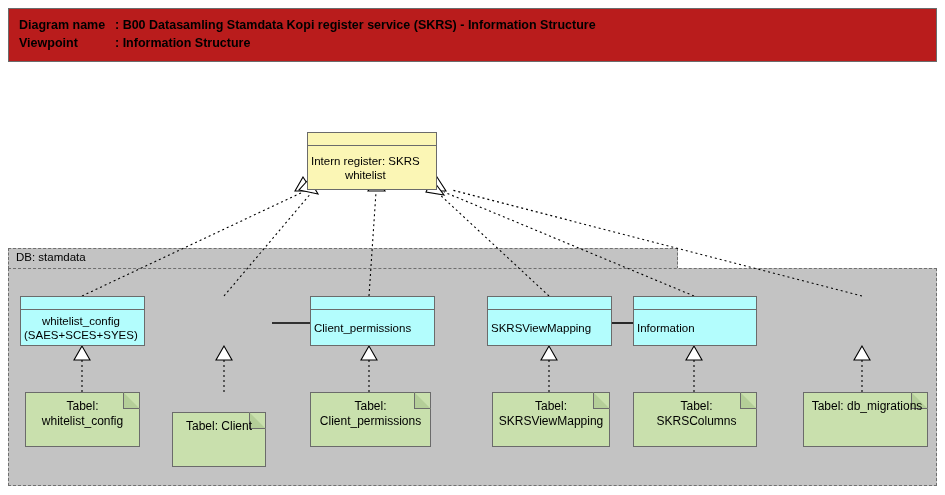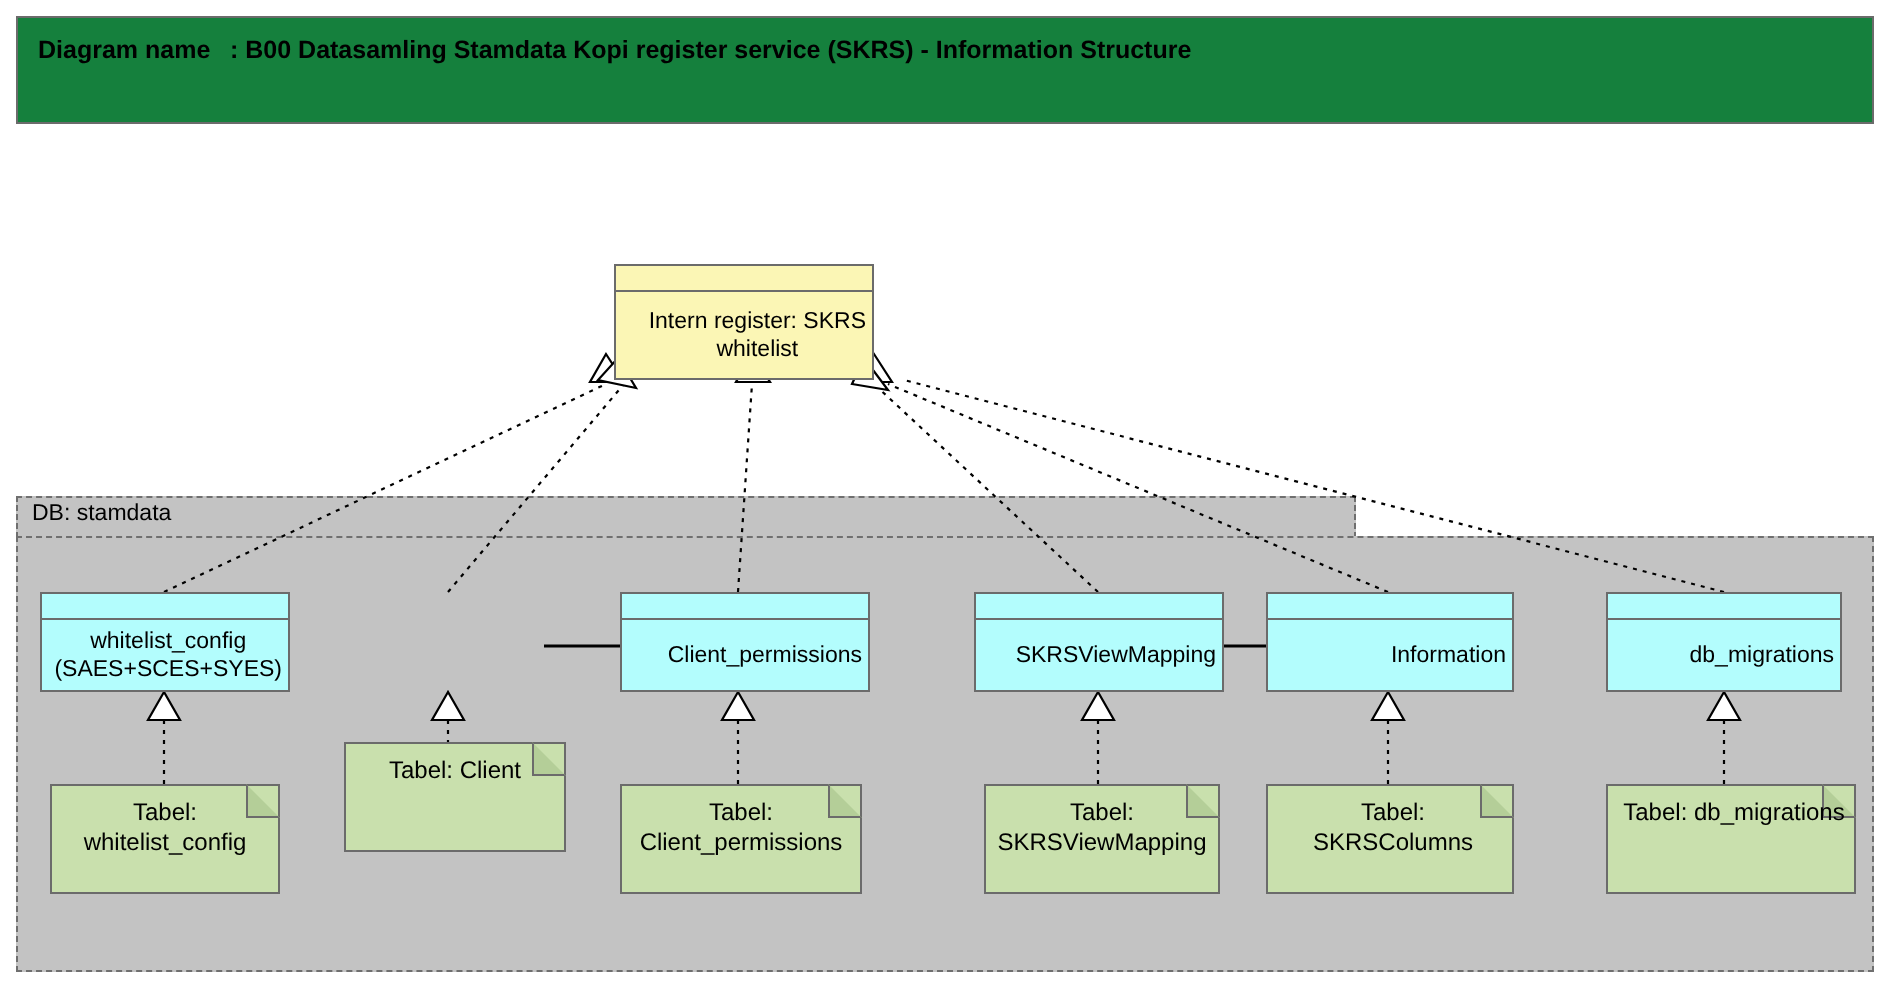"Diagram name : B00 Datasamling" #header-banner { background: #15803d -> #b91c1c }
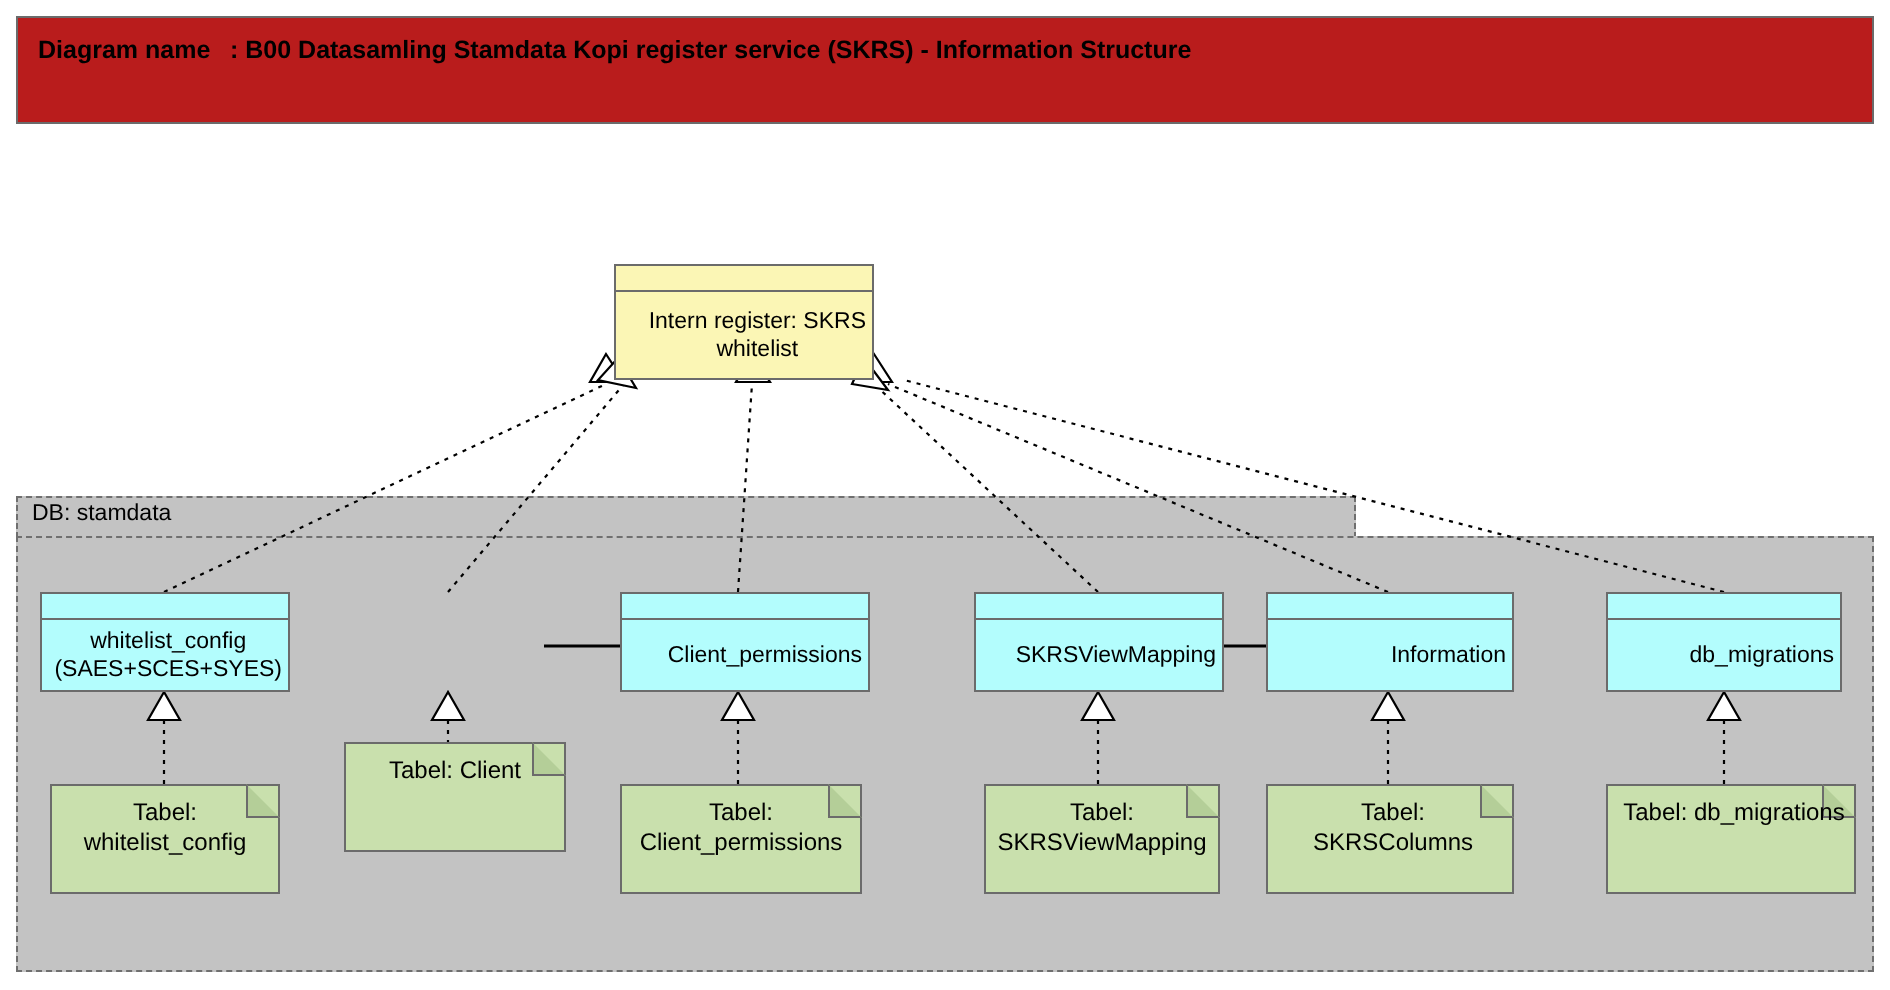"Viewpoint : Information Structure" div.header-line { html: none -> <div><span>Viewpoint</span><span>: Information Structure</span></div> }
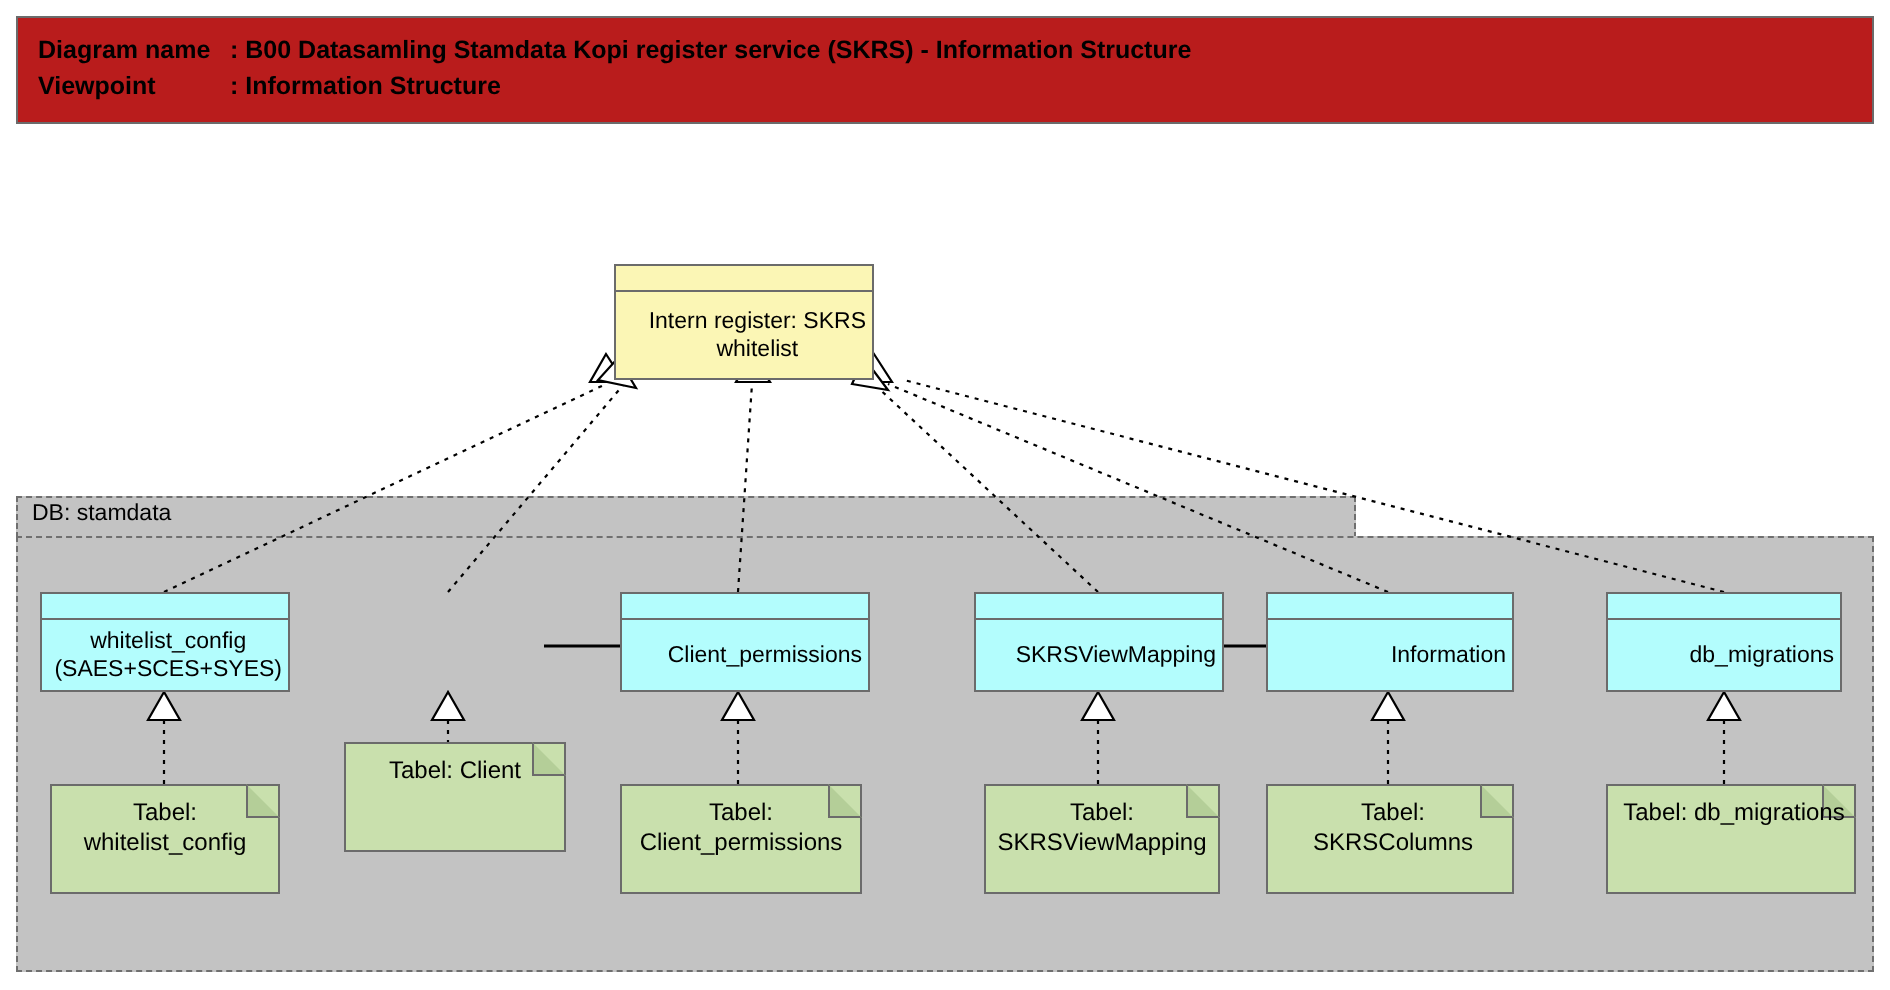"Intern register: SKRS" .obj-box .obj-text { justify-content: flex-end -> flex-start }
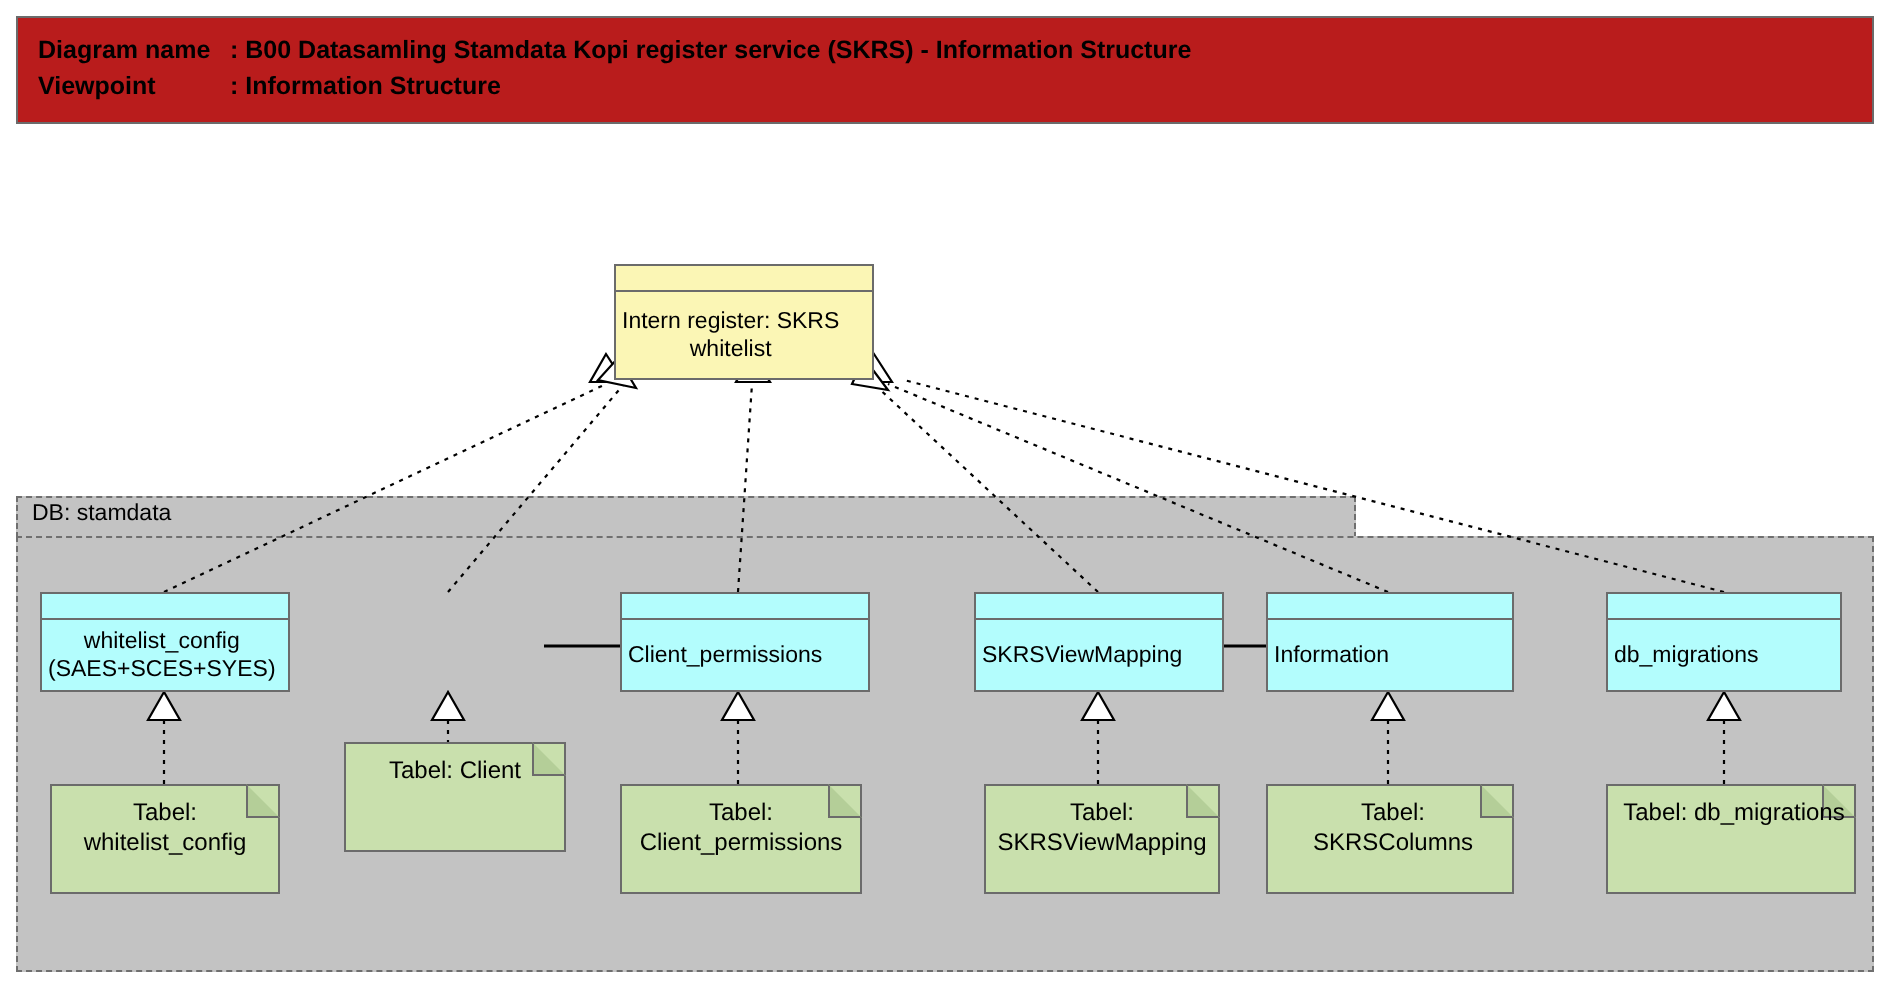"db_migrations" div.node { html: <div> <div></div> <div> <span>db_migrations</span> </div> </div> -> none }
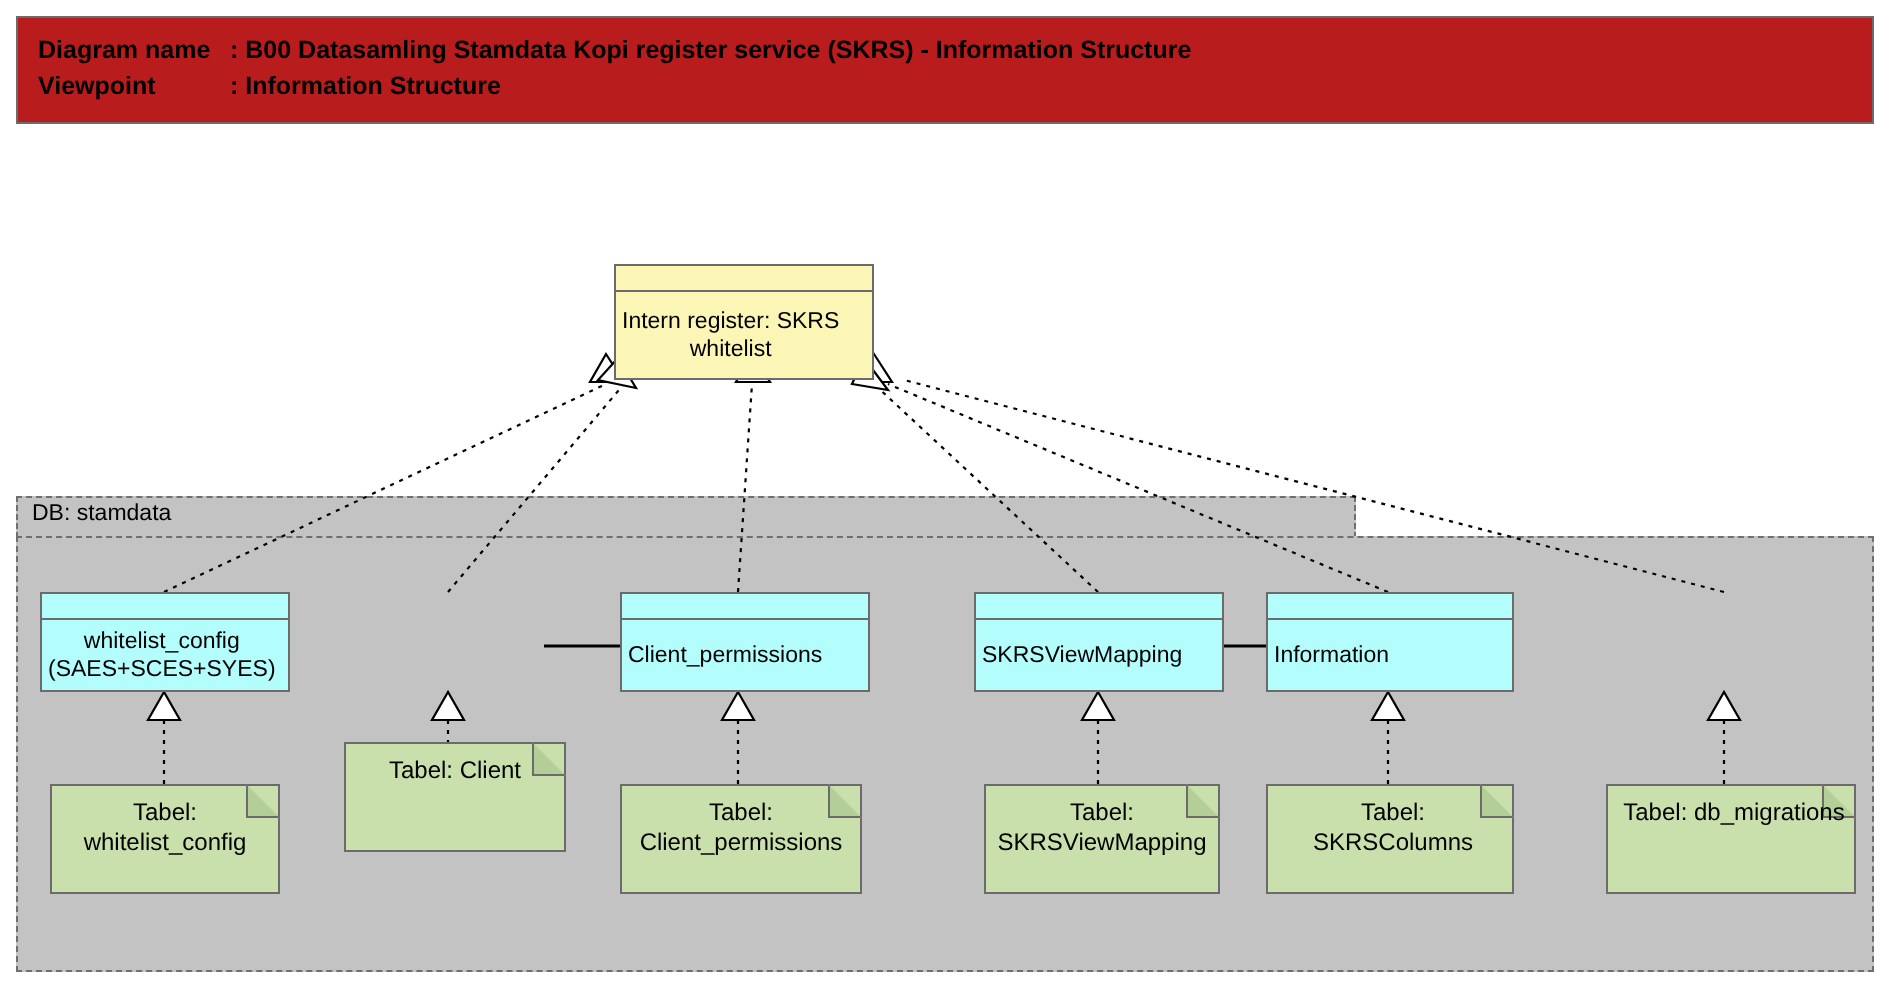"Tabel: Client" div.note-node { top: 371px -> 412px; width: 111px -> 94px }
